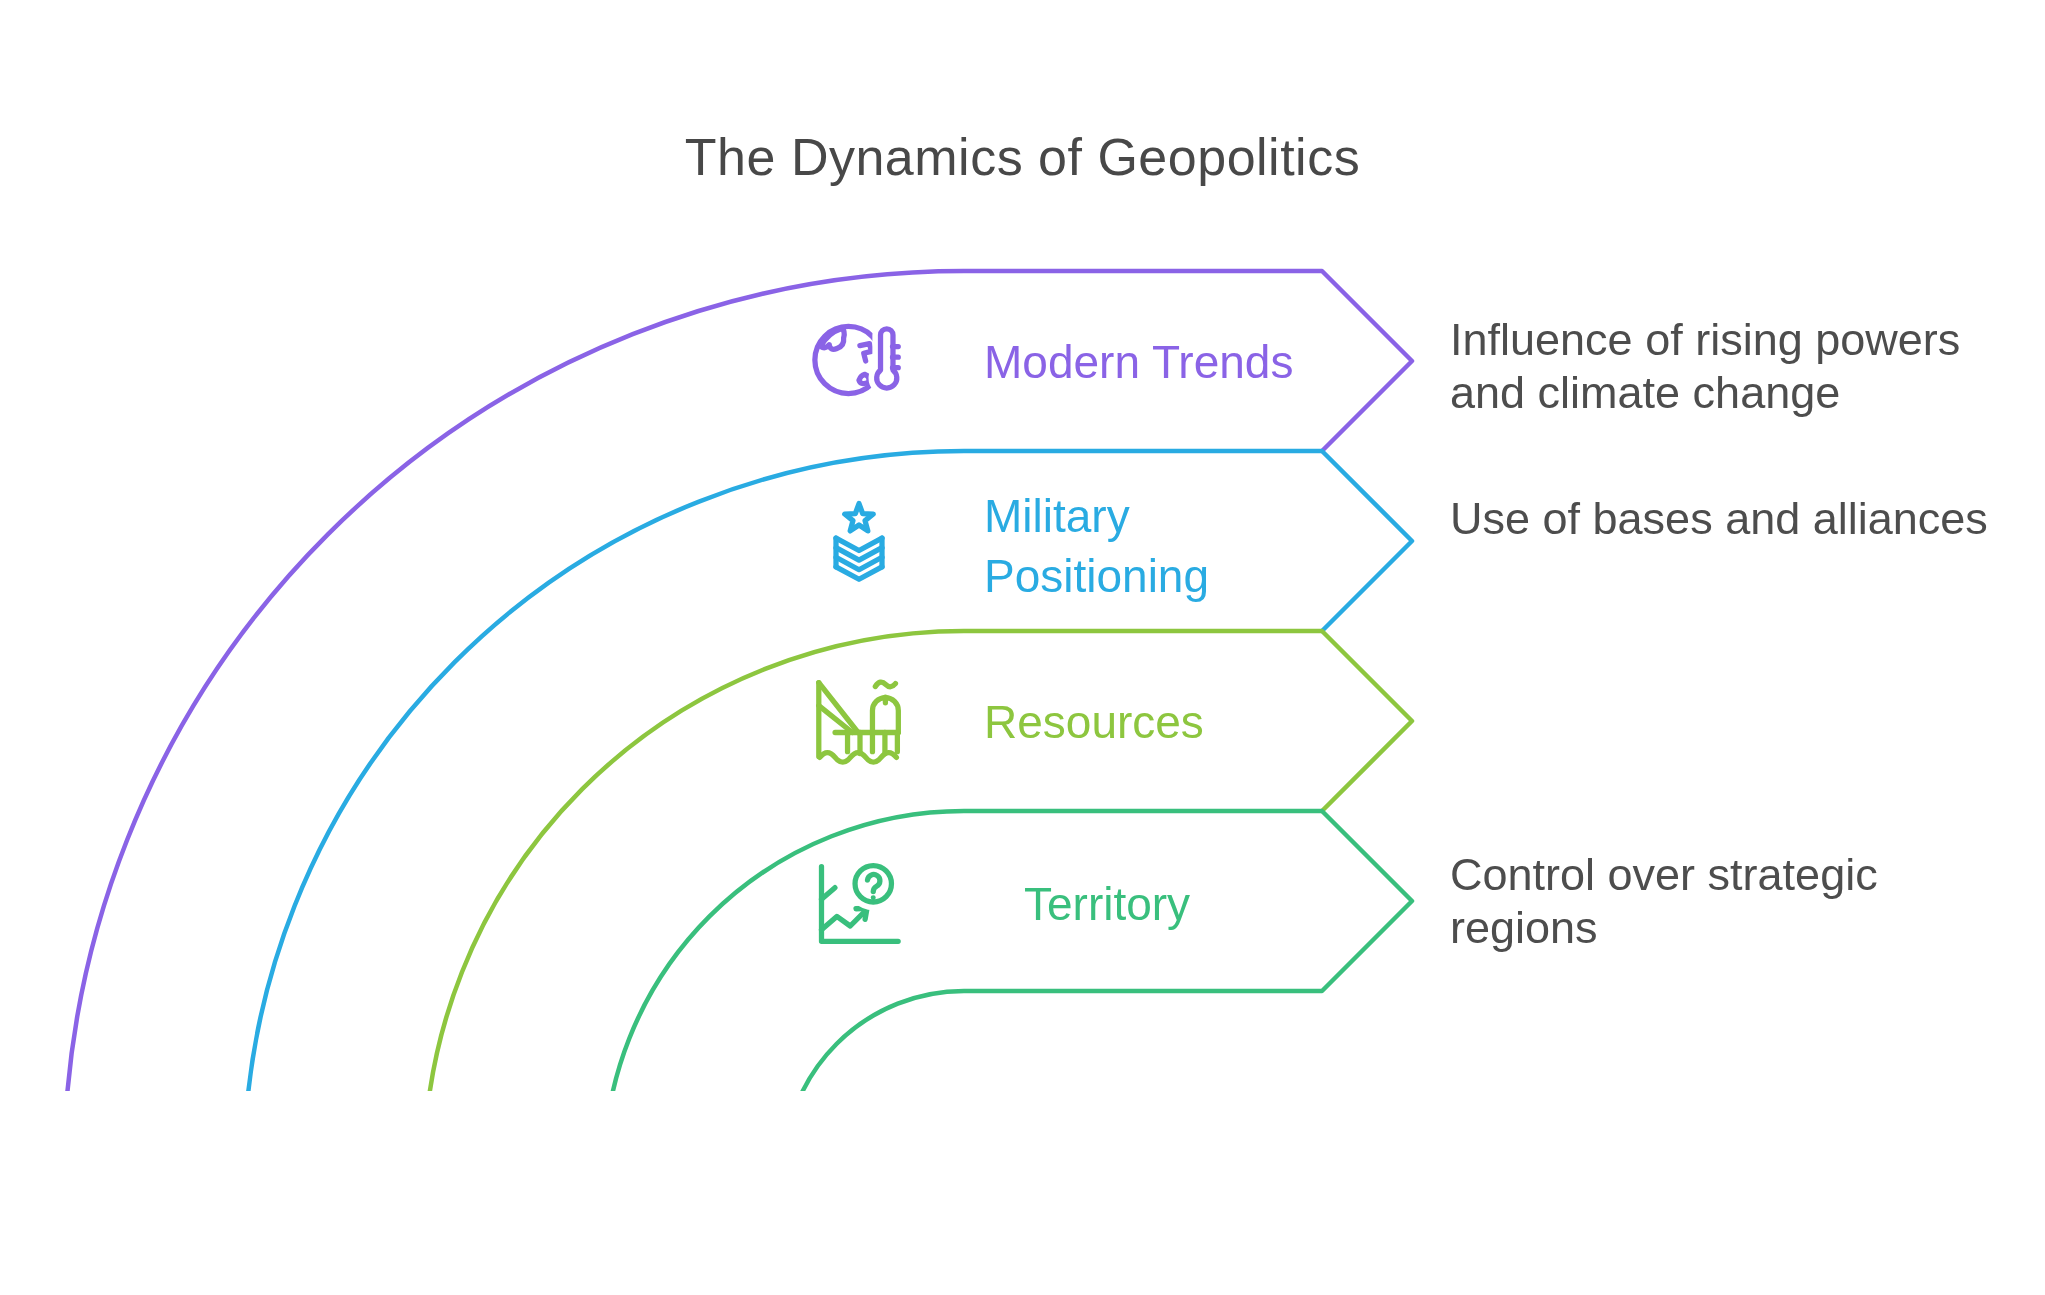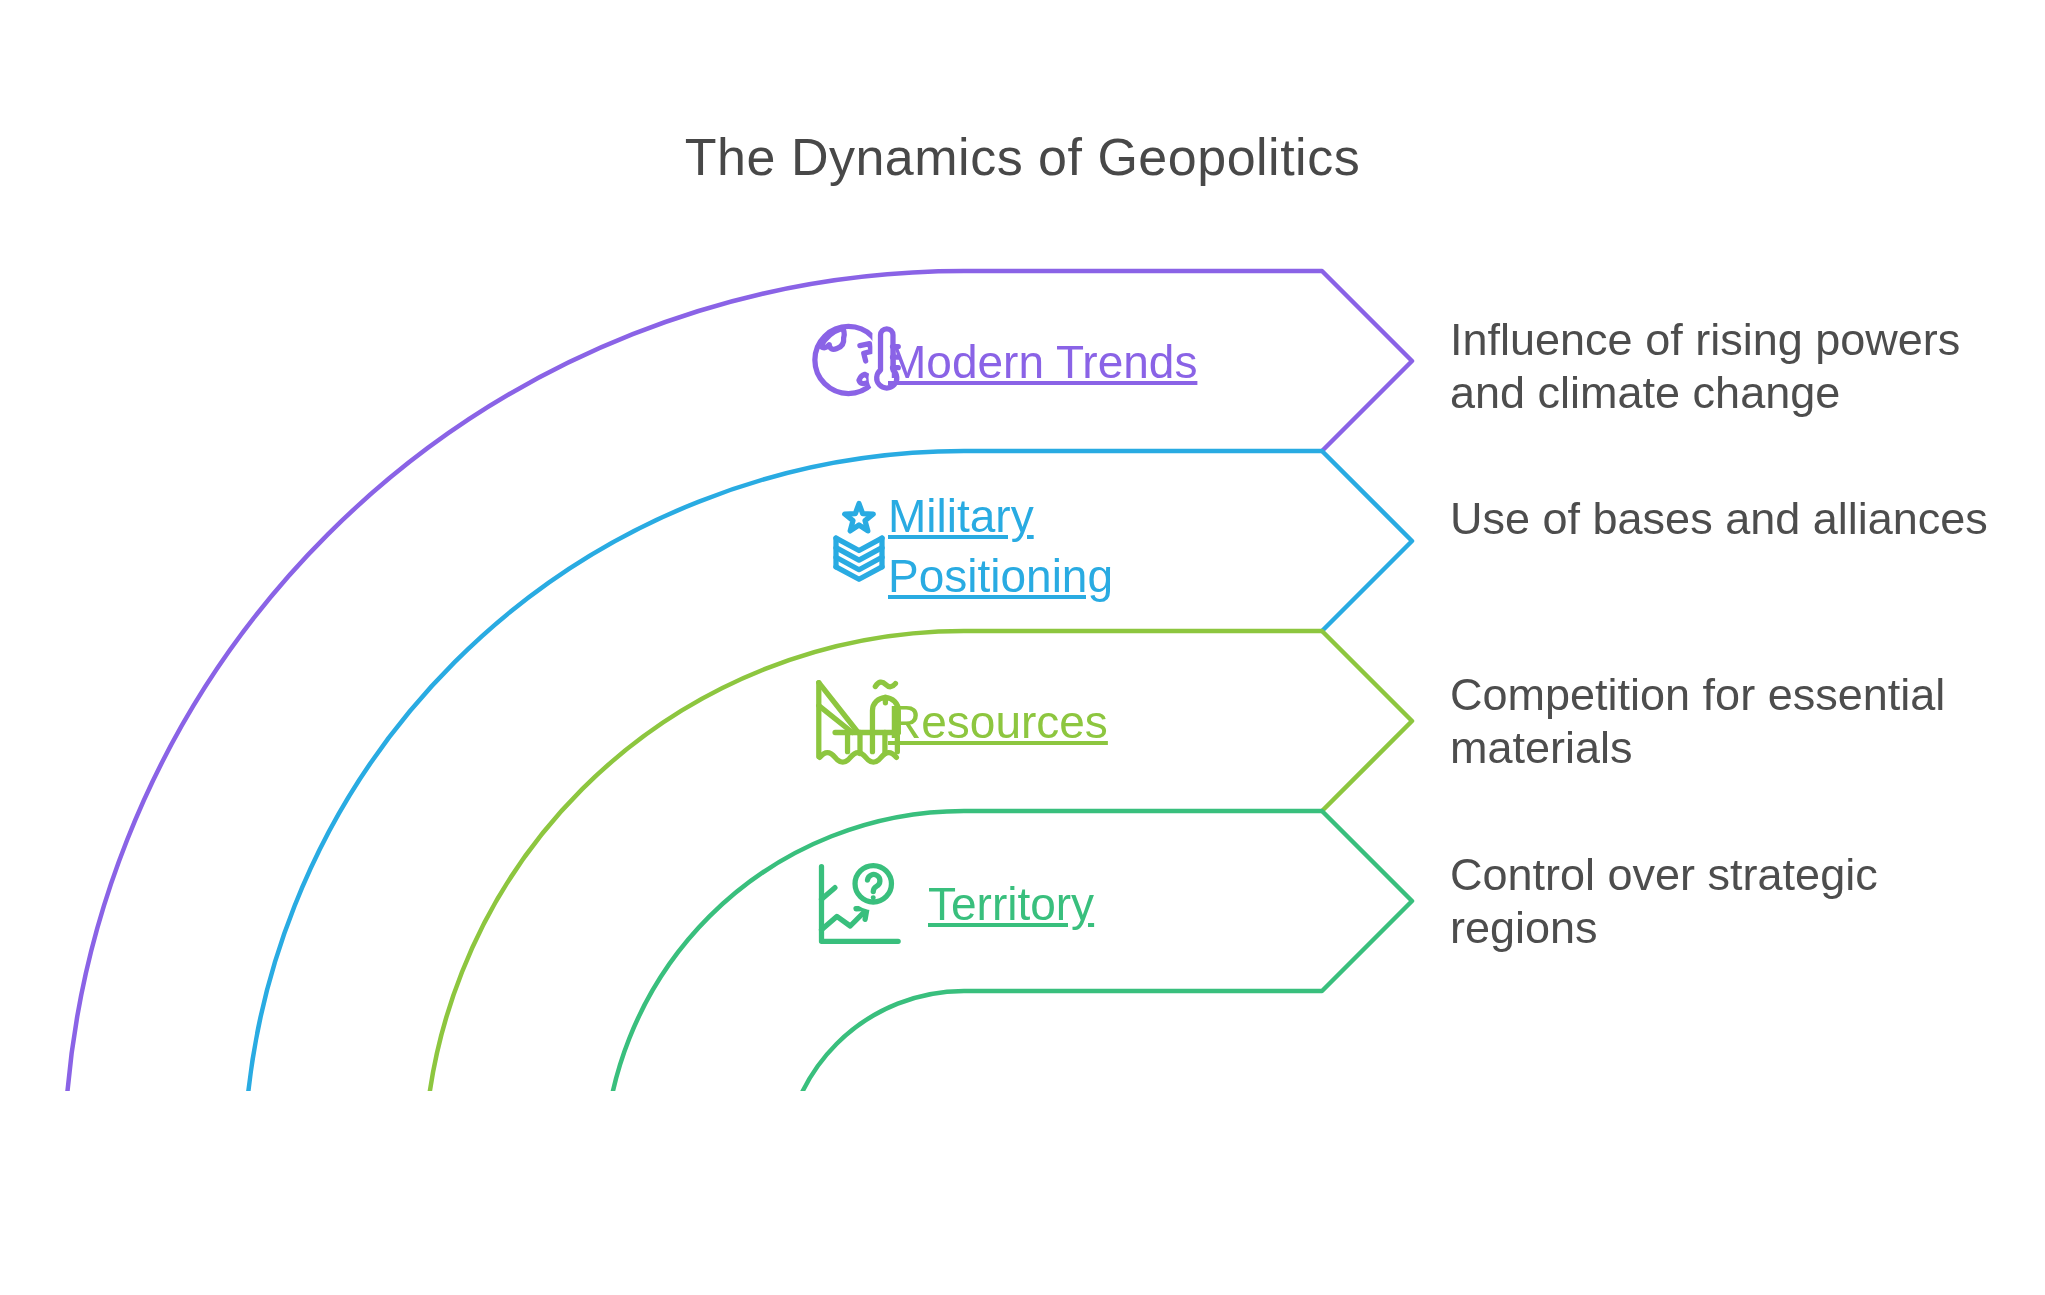"Modern Trends" .band-label { left: 888px -> 984px; text-decoration: underline -> none }
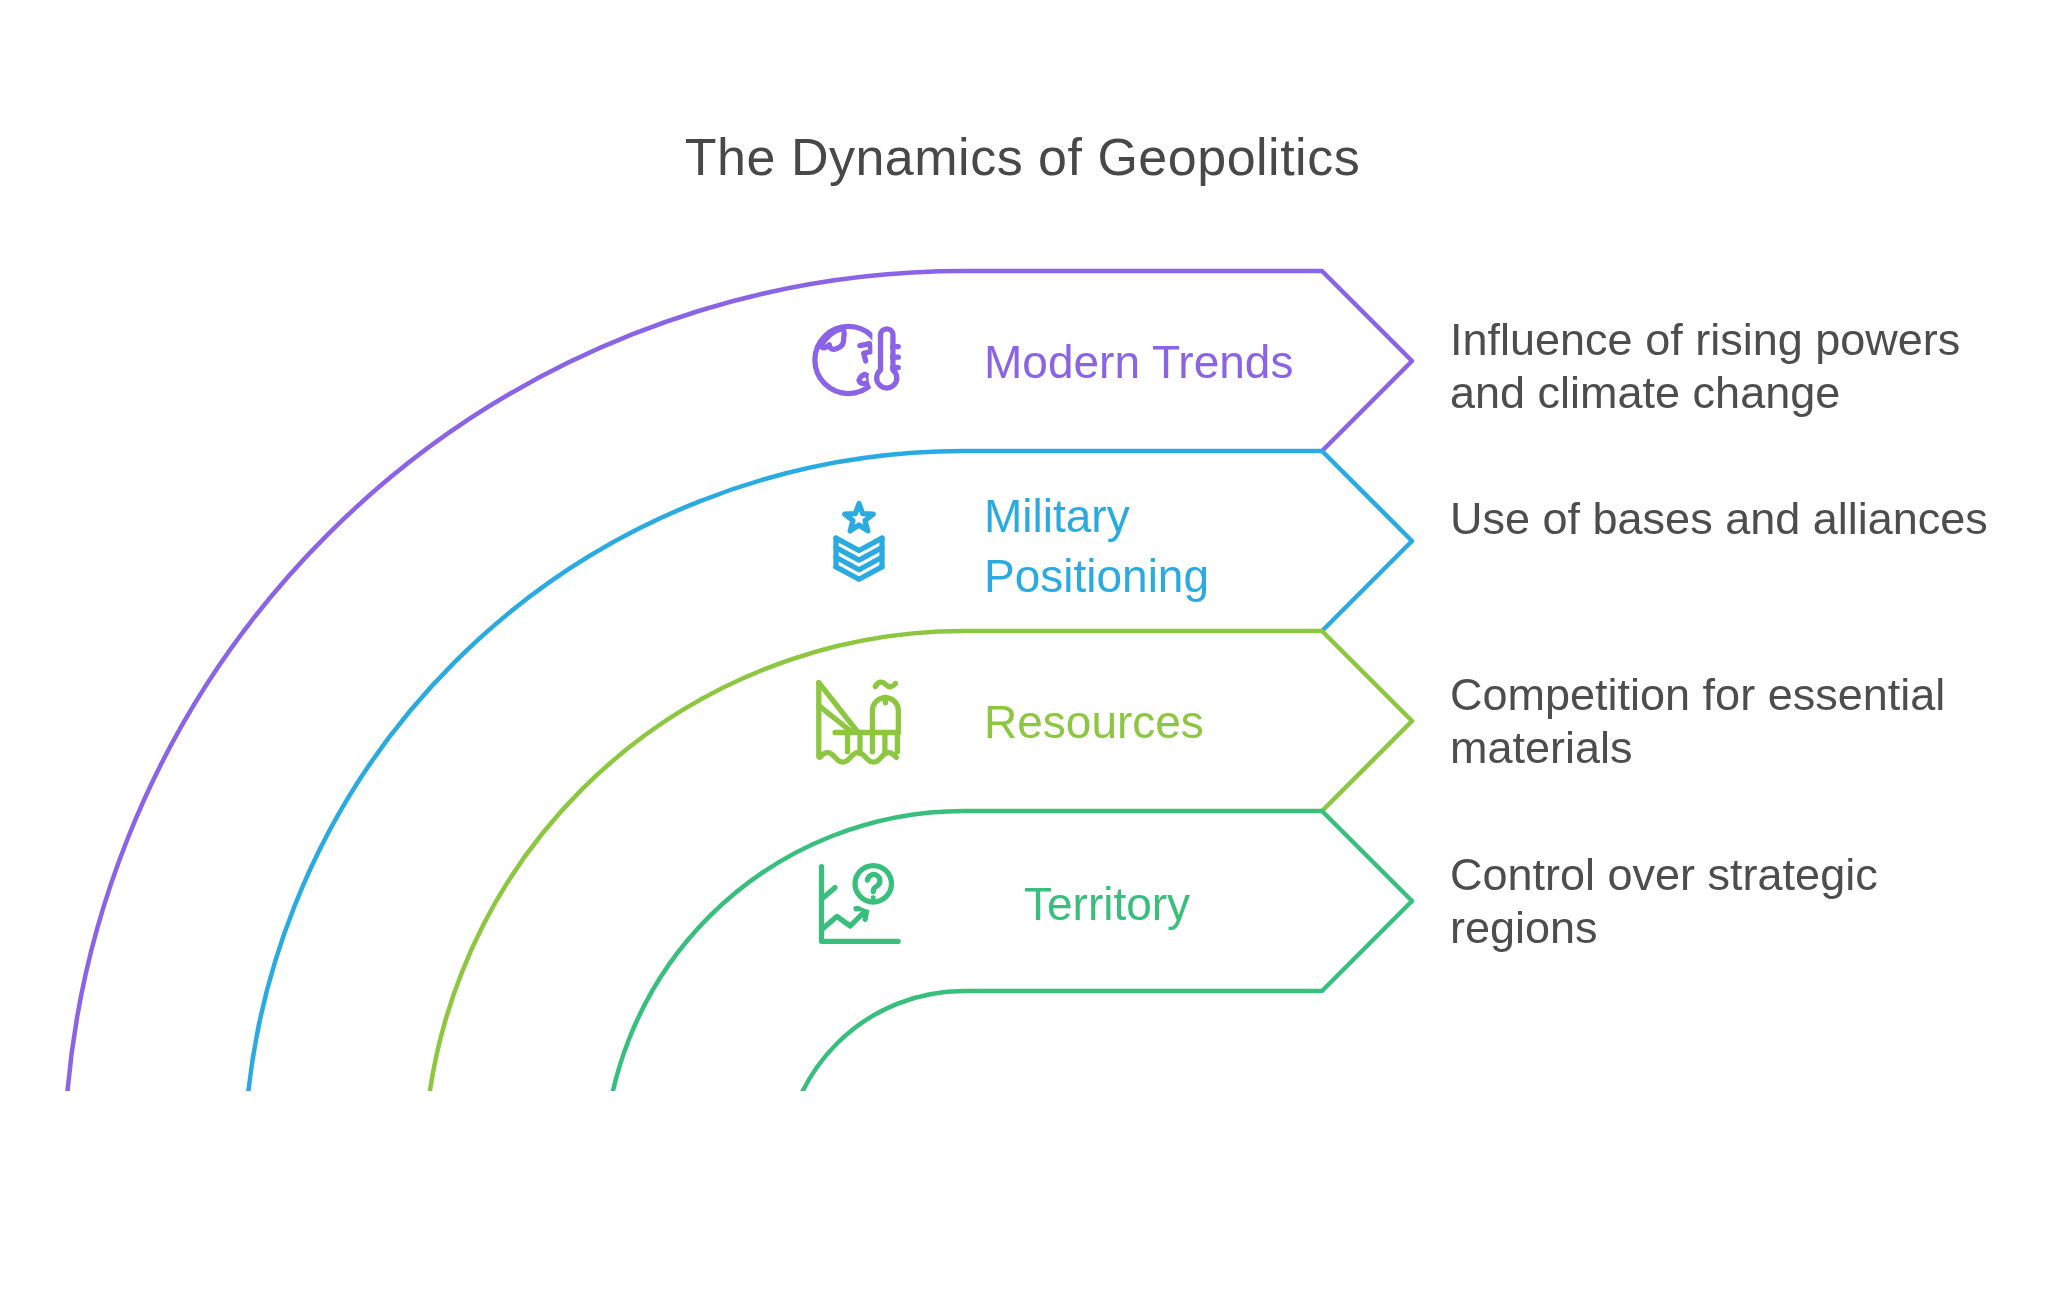"Competition for essential materials" div.band-desc { html: <div>Competition for essential materials</div> -> none }
